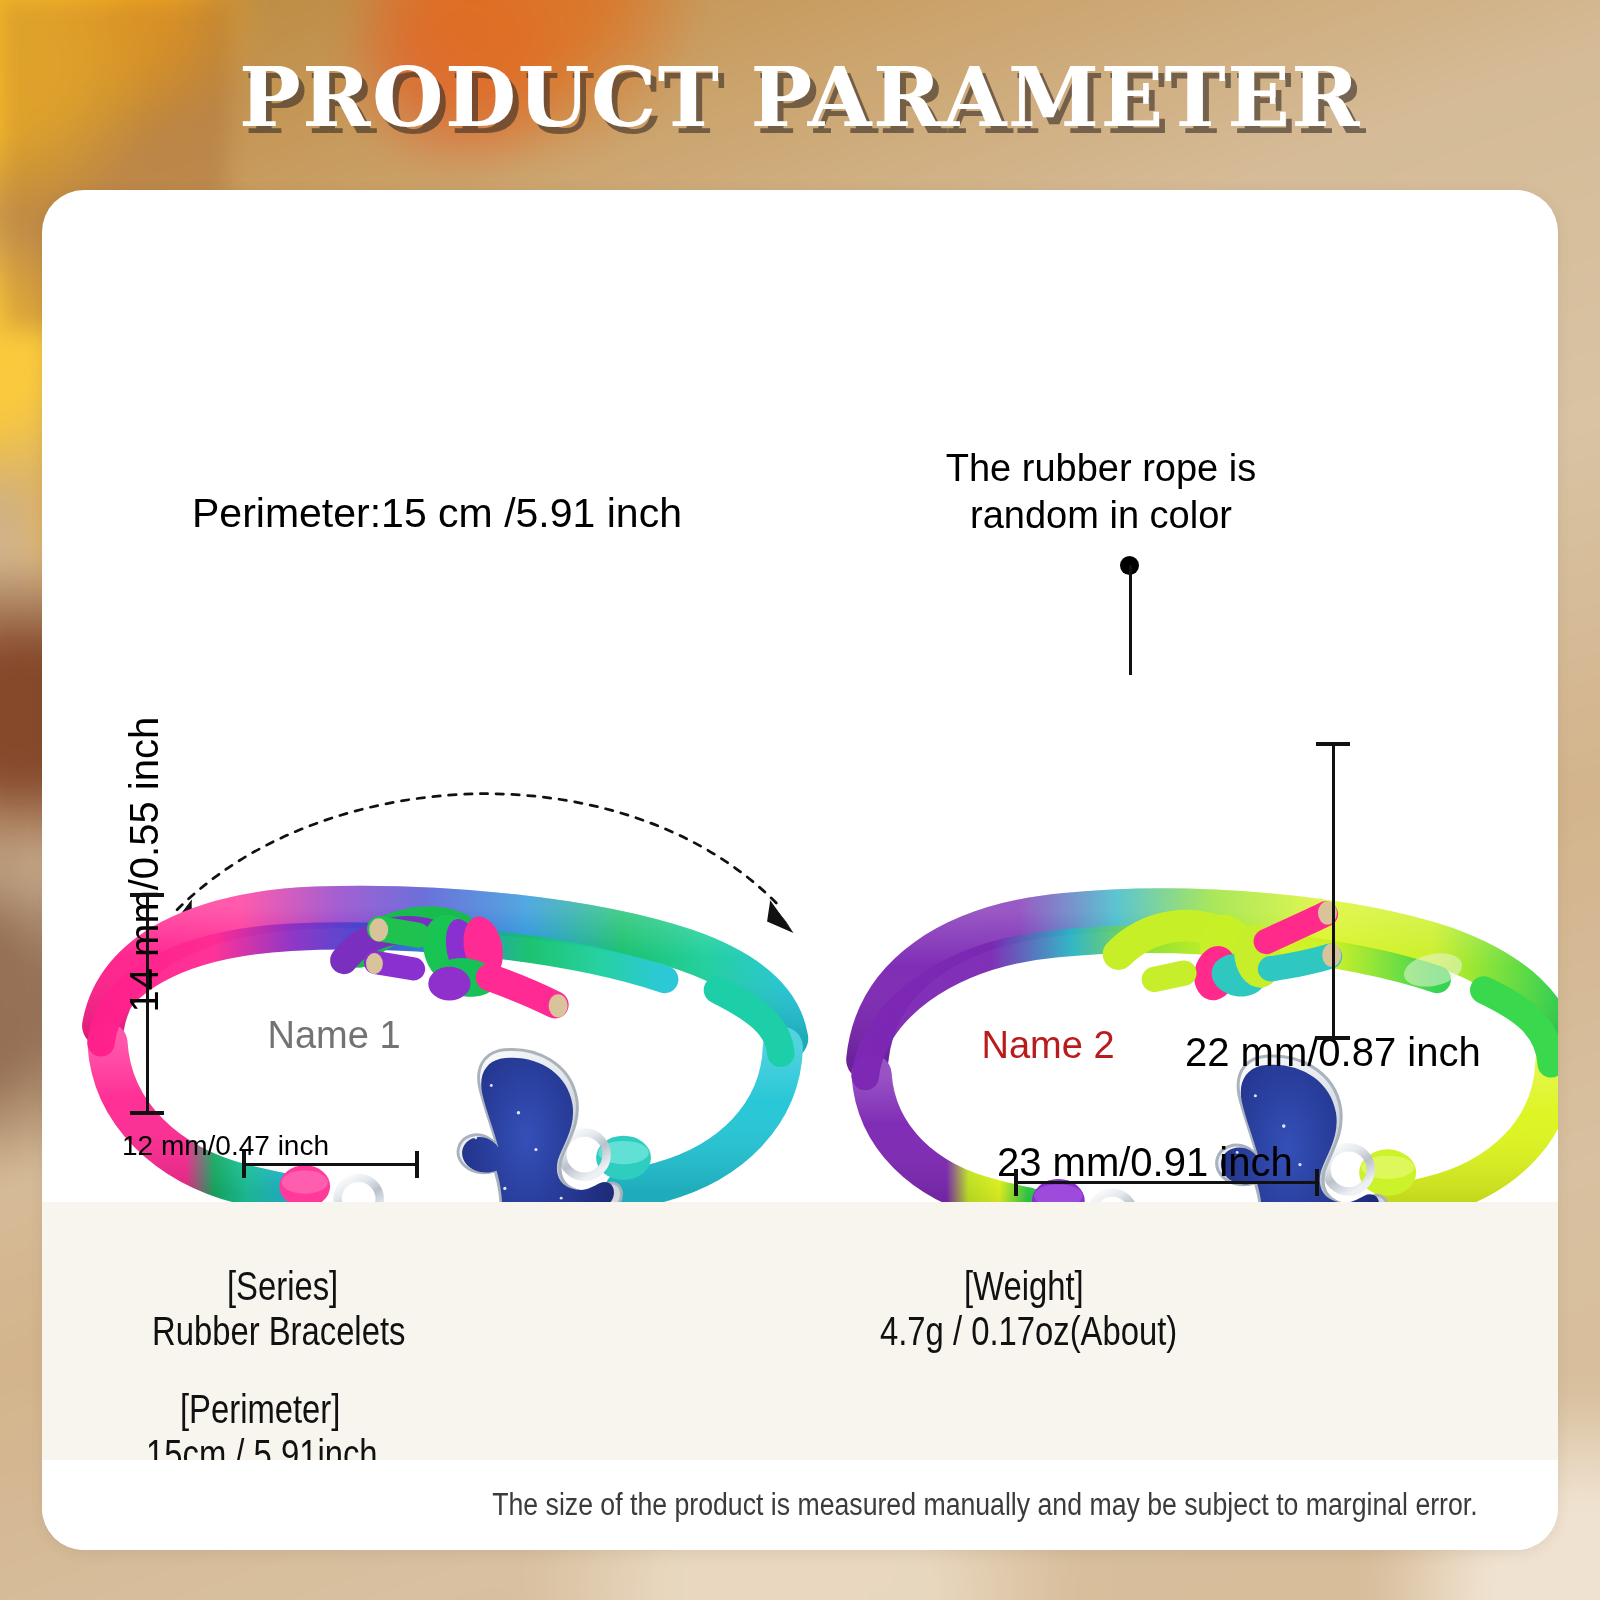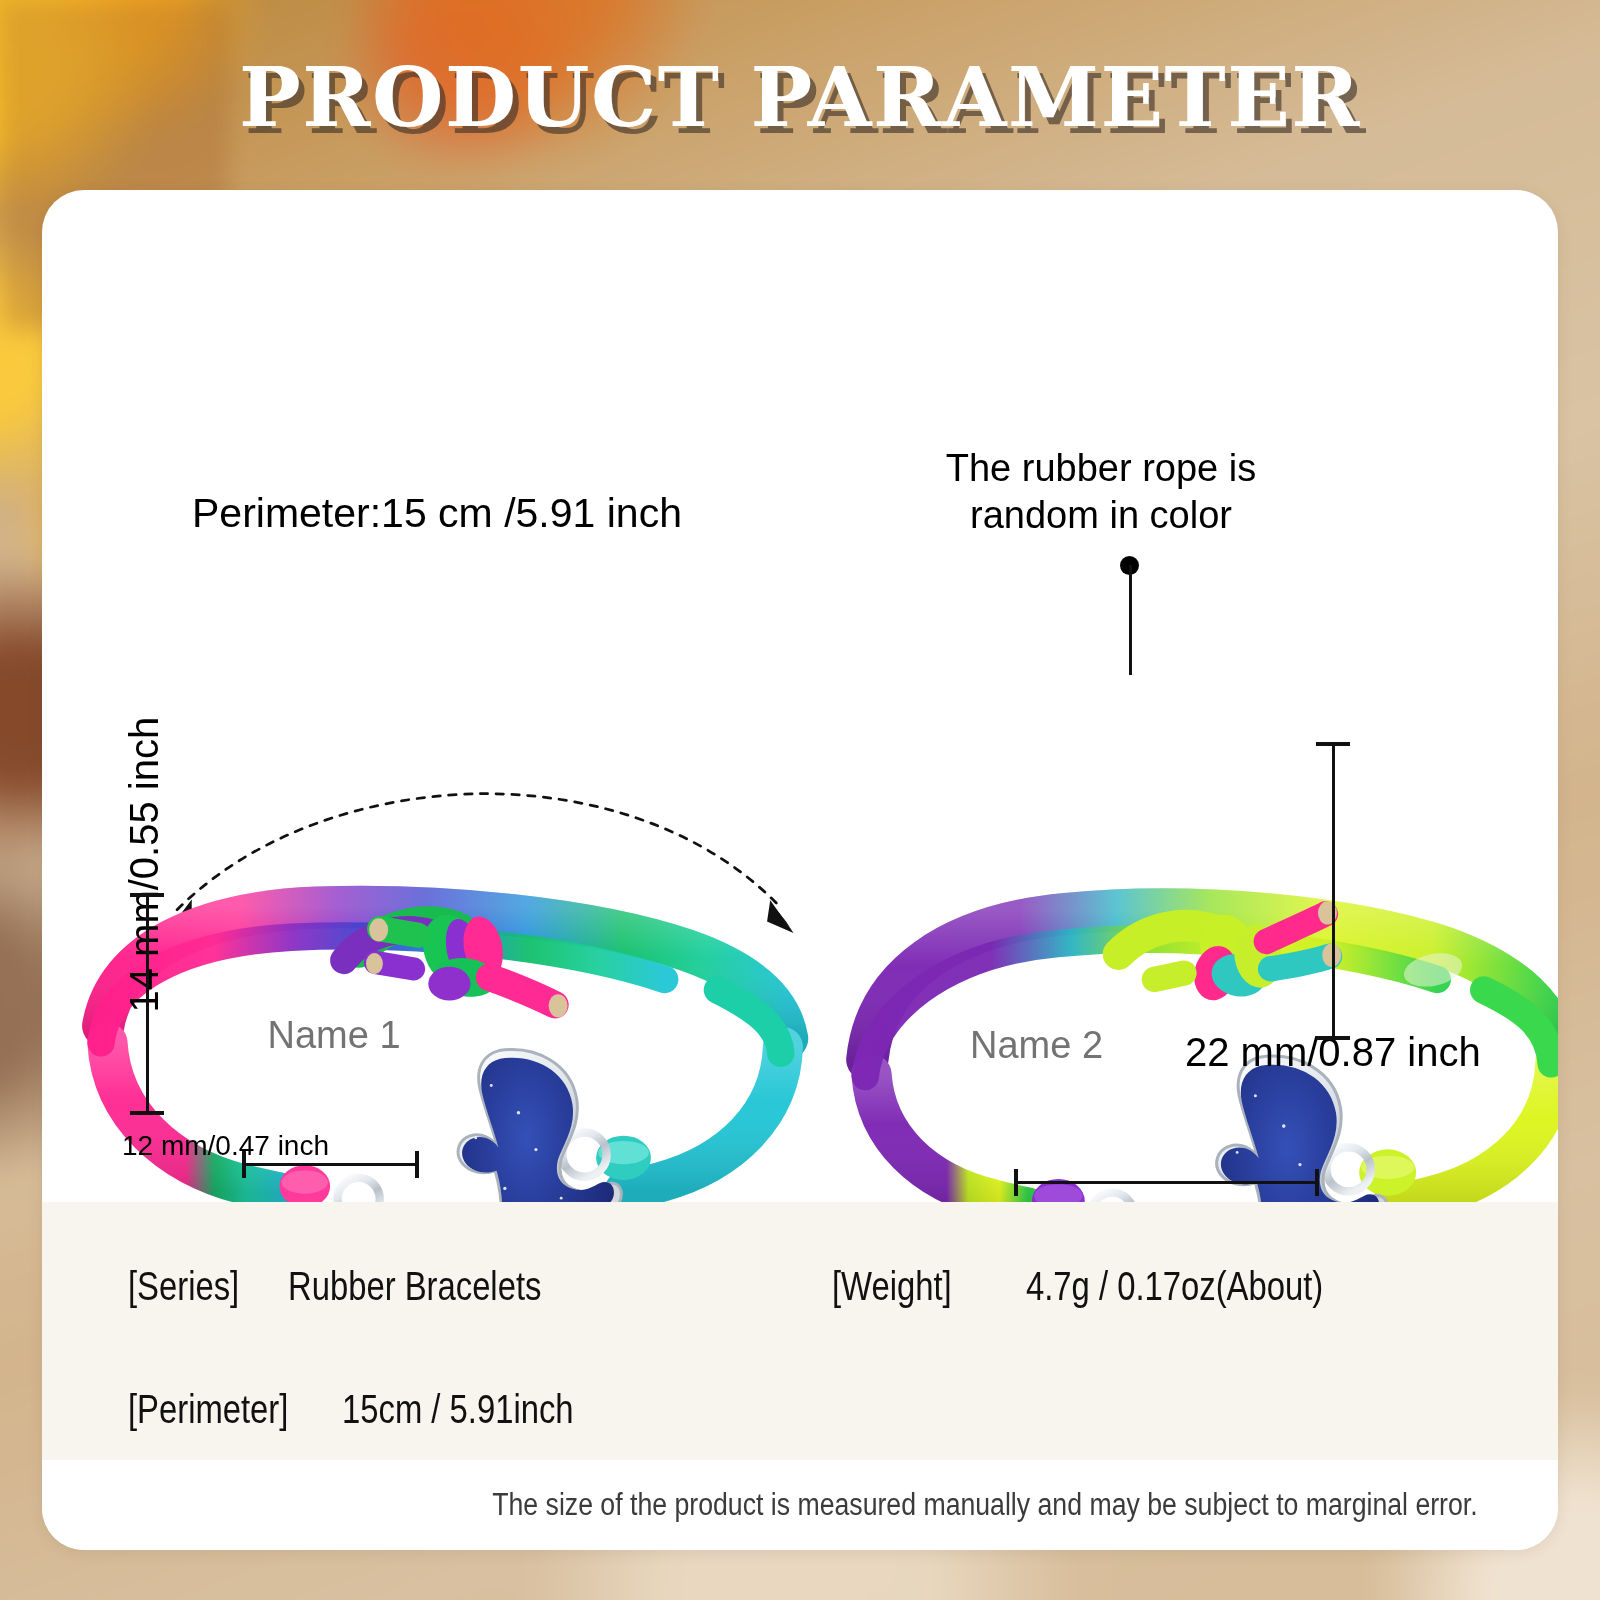"Name 2" div { color: #737373 -> #b91c1c; text-align: none -> center }
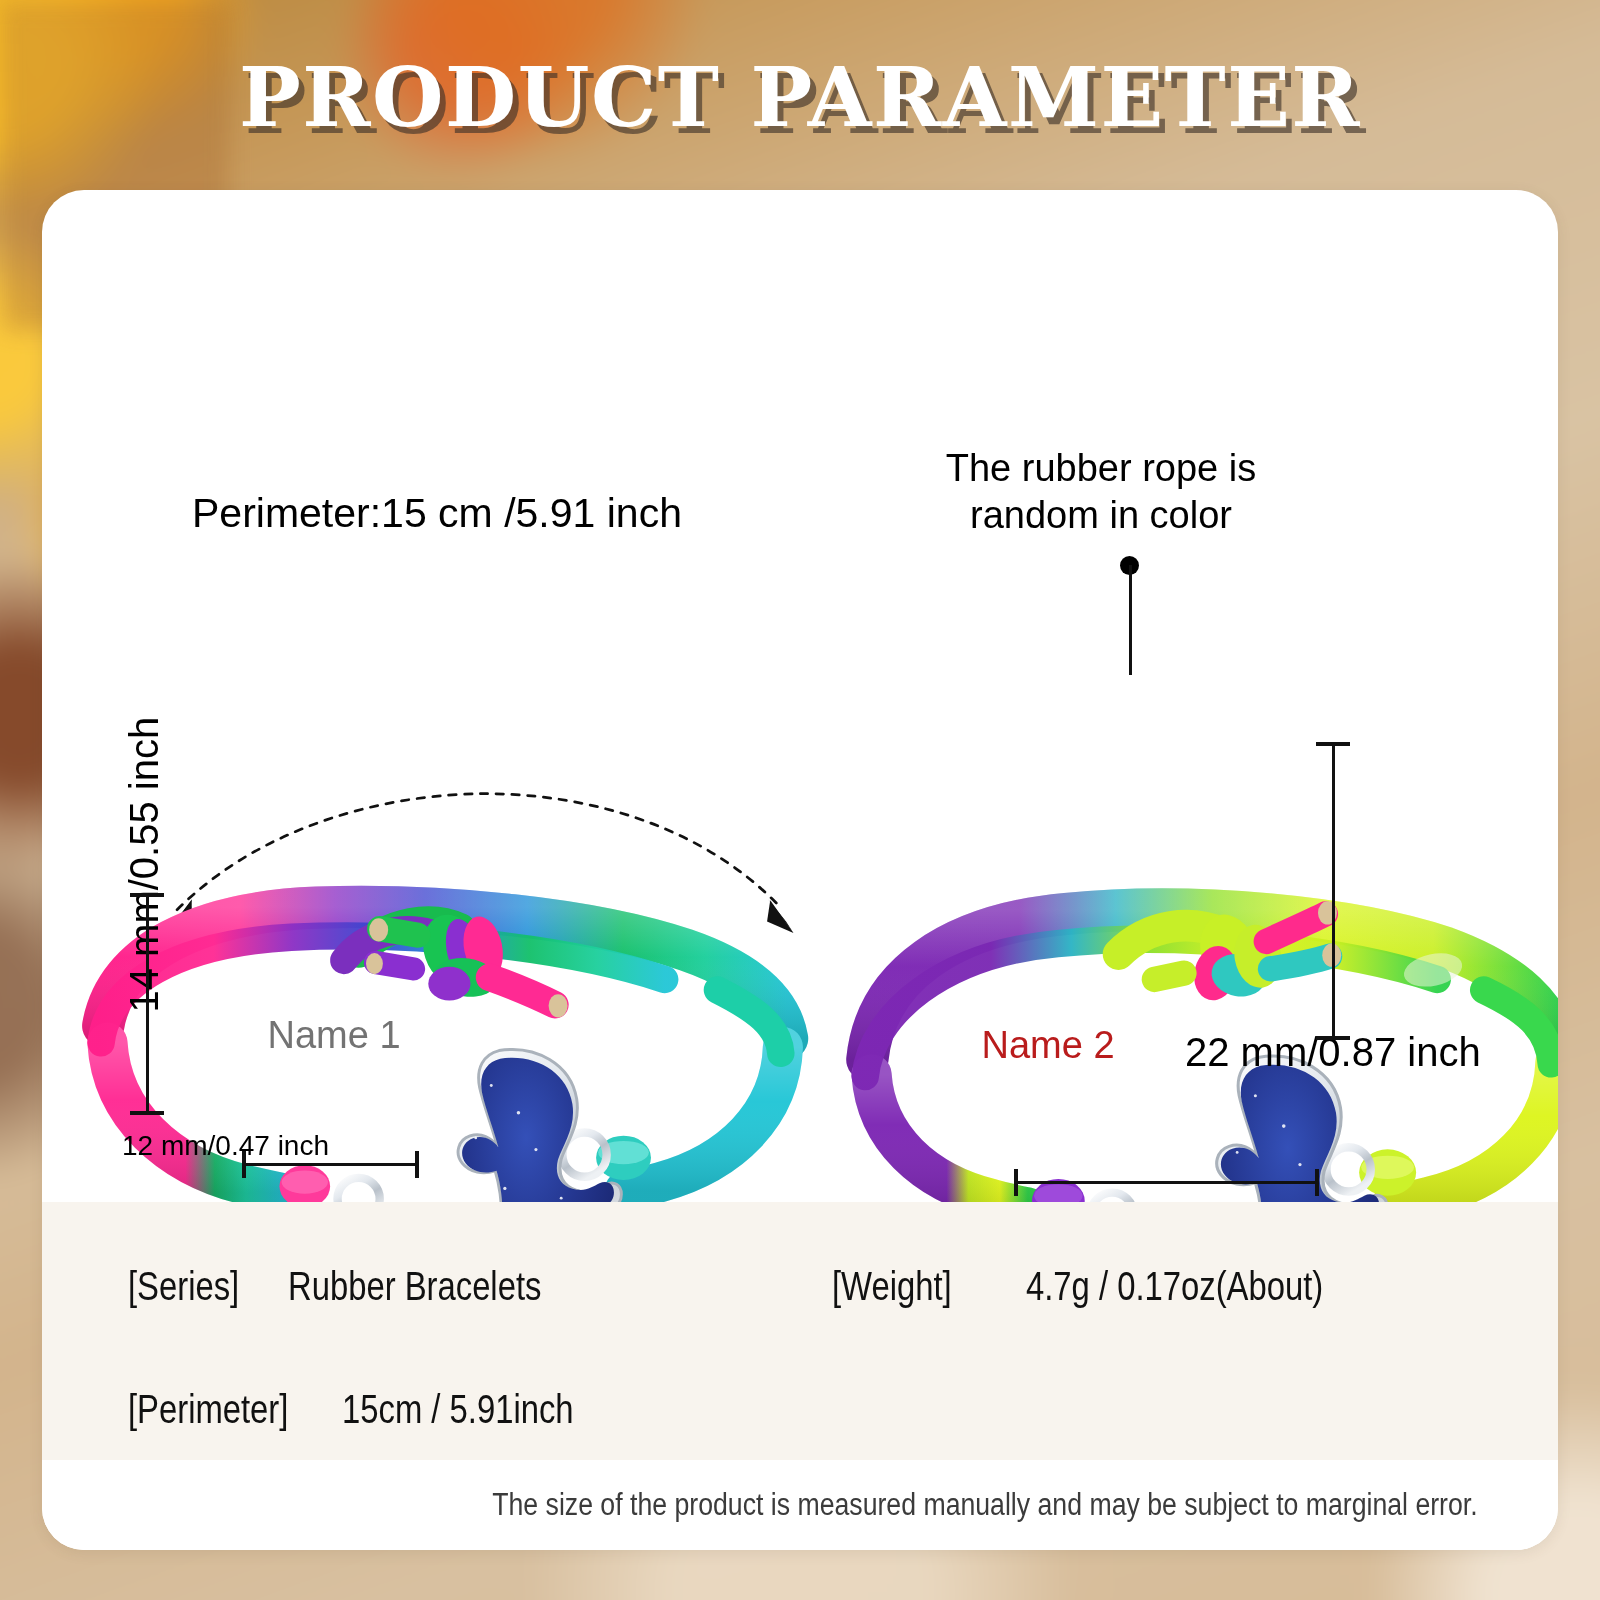"23 mm/0.91 inch" div.ann { html: none -> <div>23 mm/0.91 inch</div> }
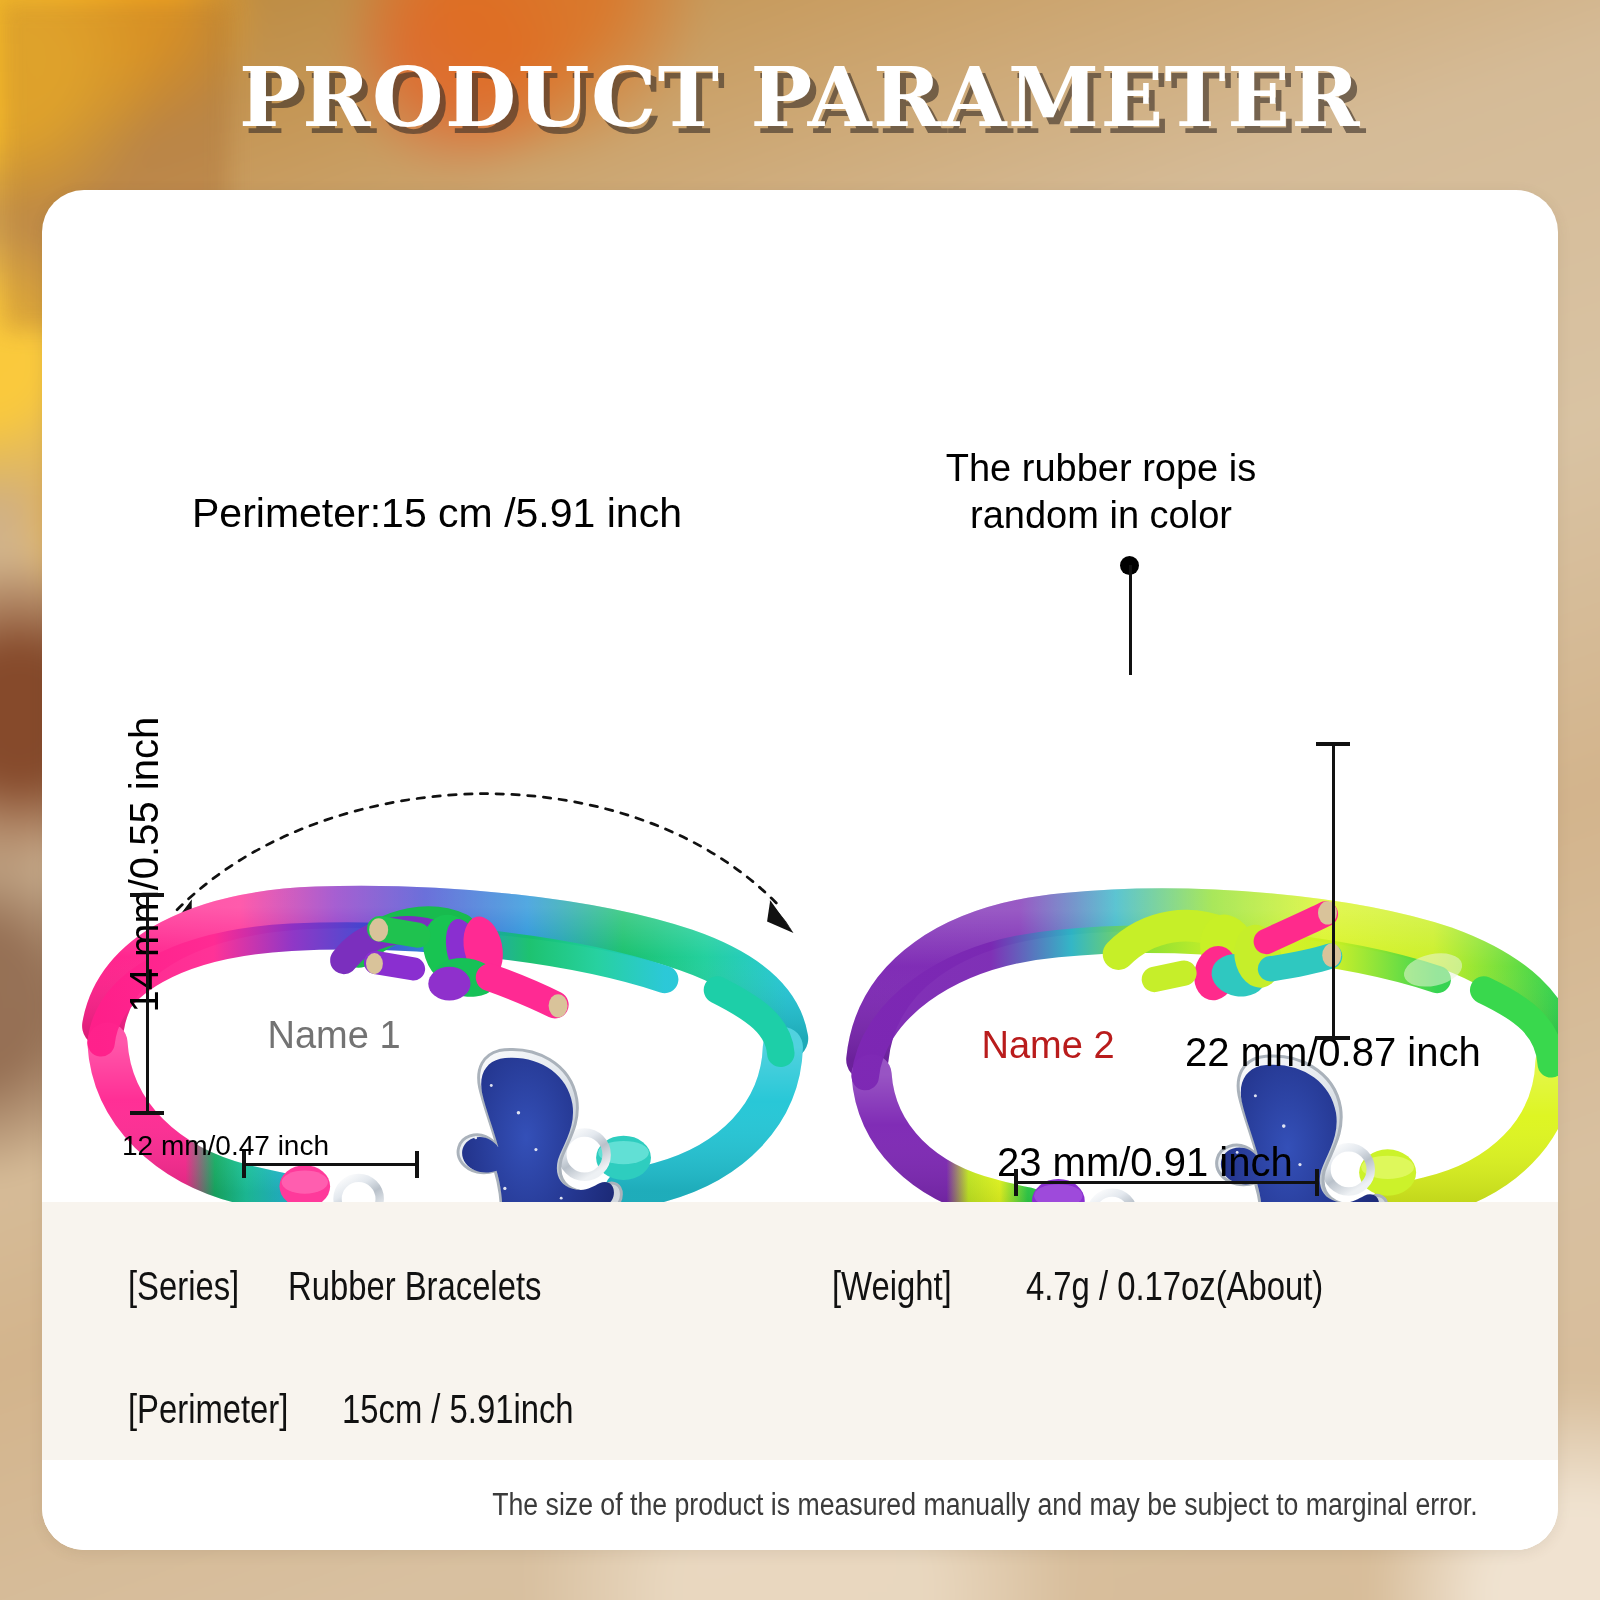"[Series]" .spec-row { flex-direction: none -> column }
